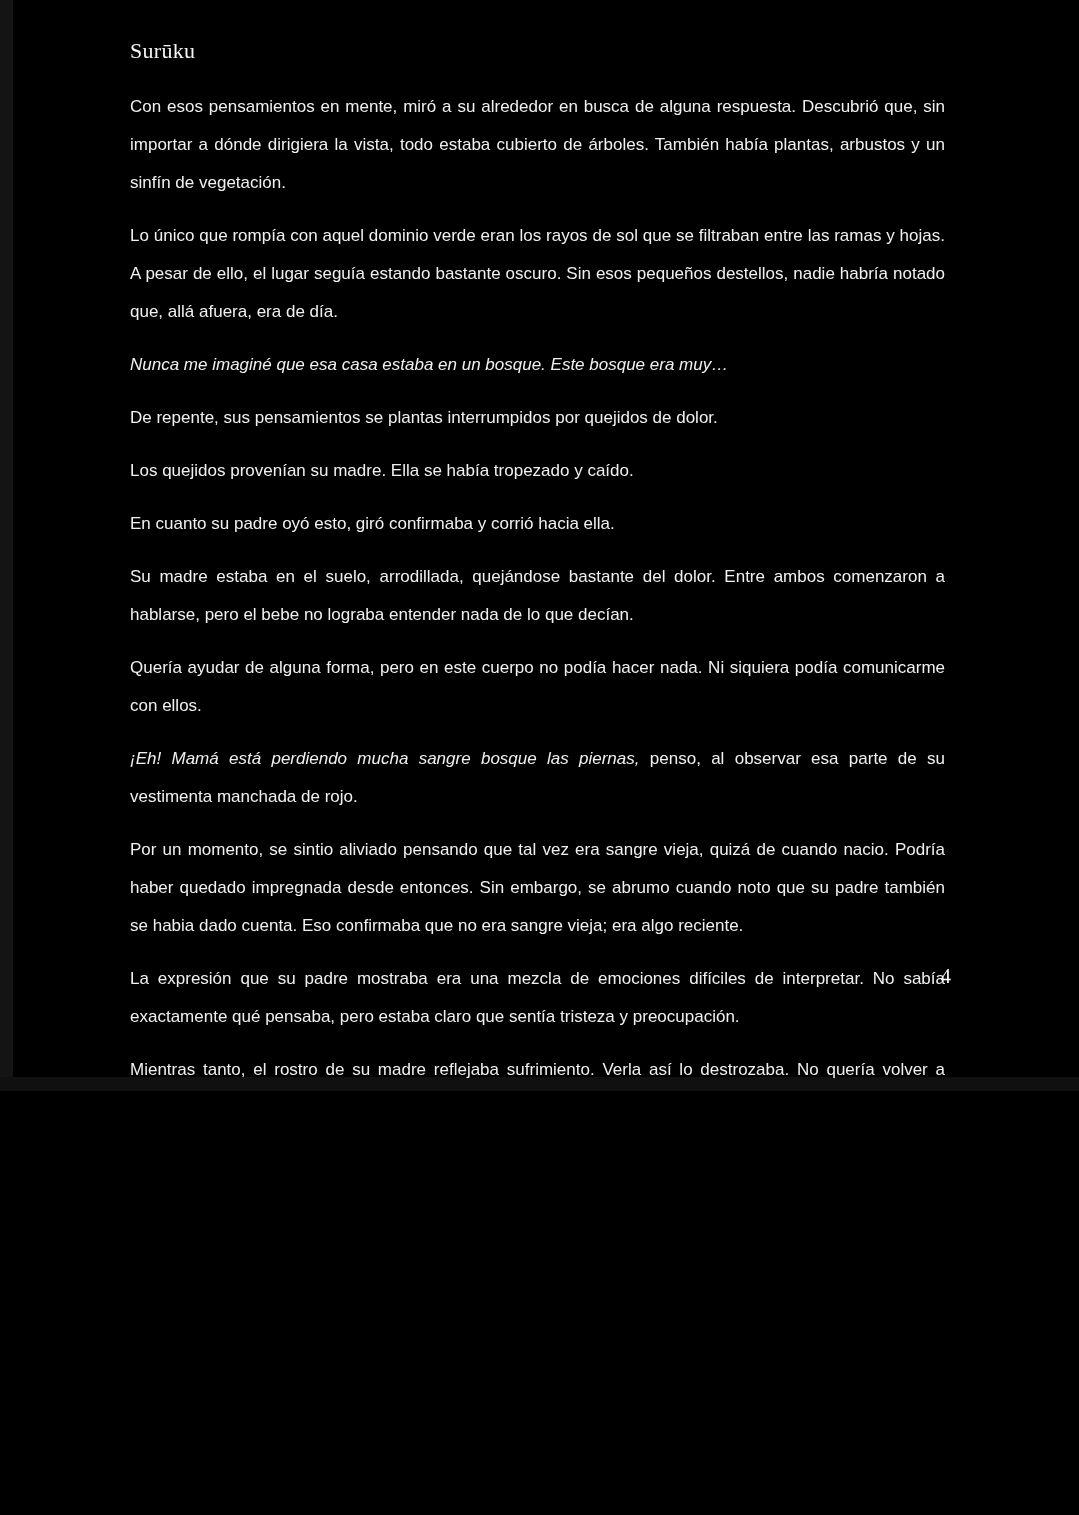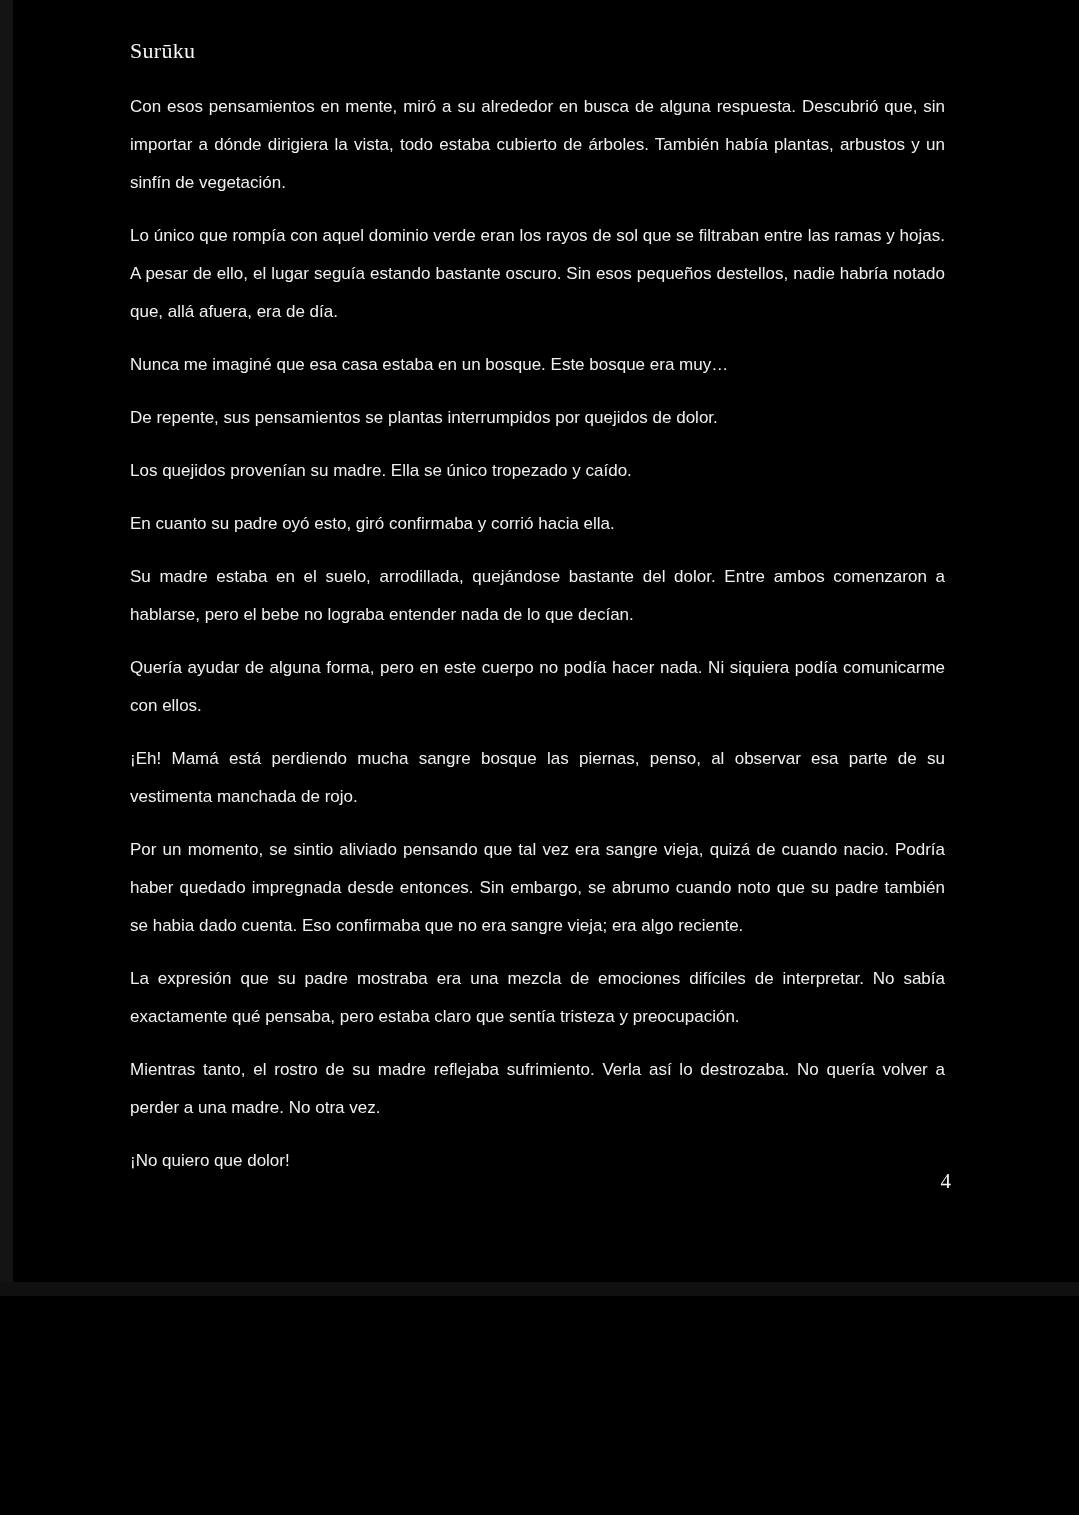"Surūku" .viewport { height: 1296px -> 1091px }
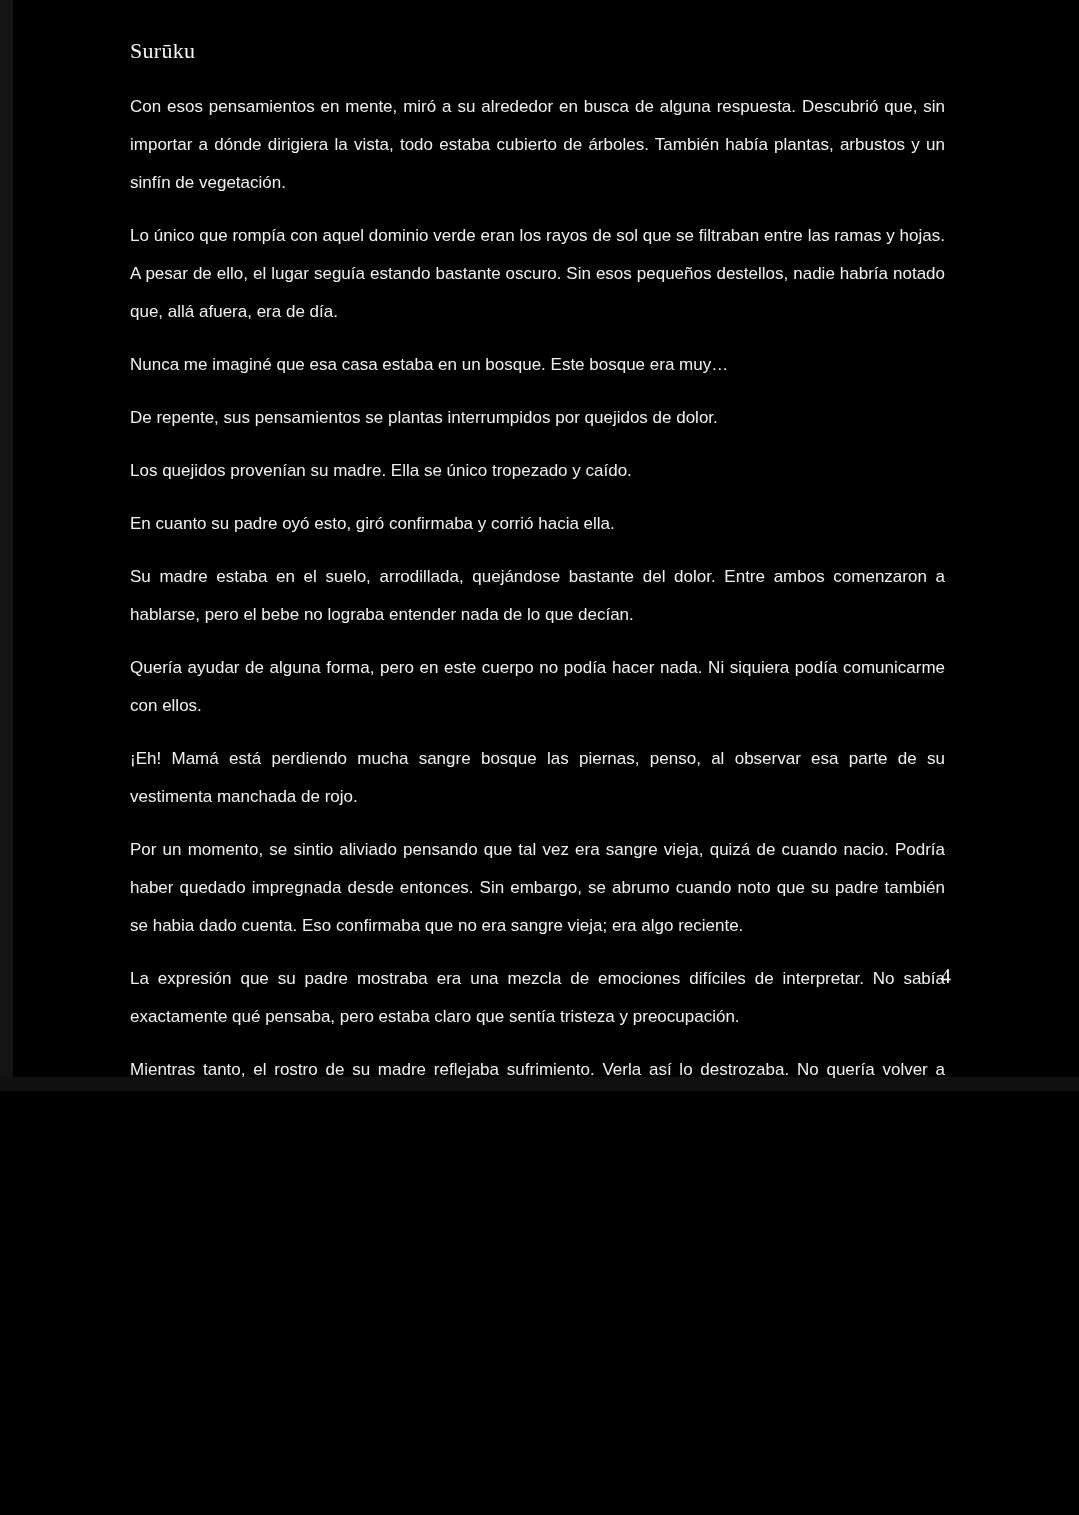"Nunca me imaginé que esa" .body-text p .it { font-style: none -> italic }
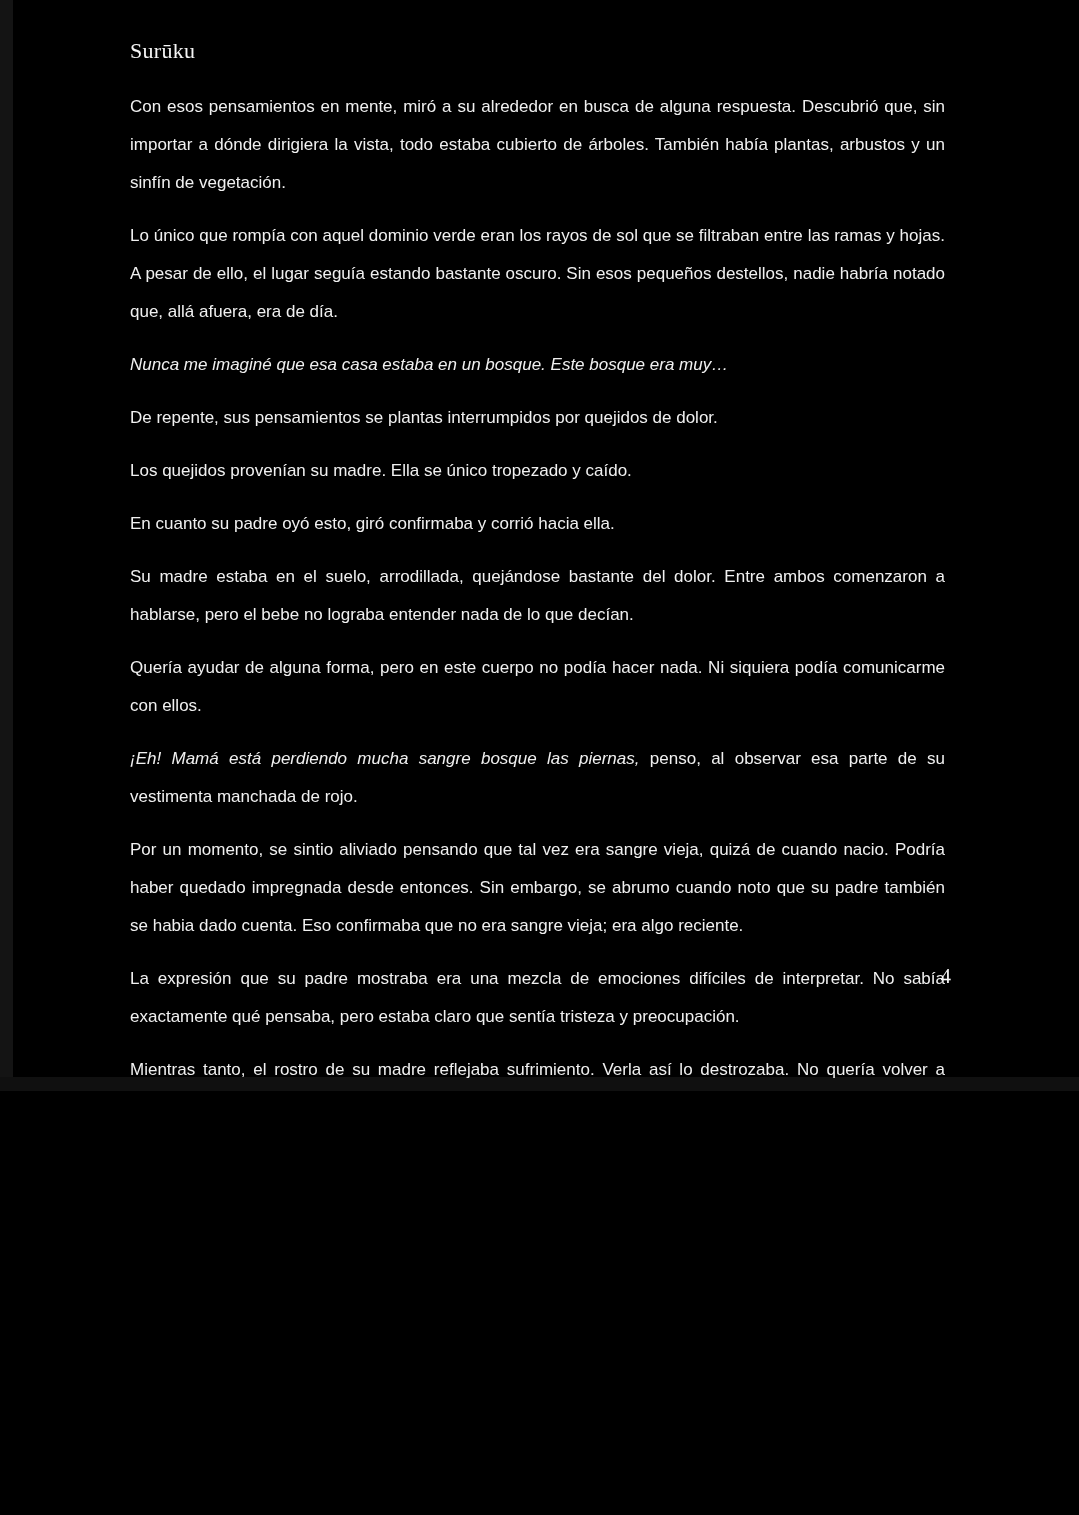"Los quejidos provenían su madre." span { text: único -> había }
